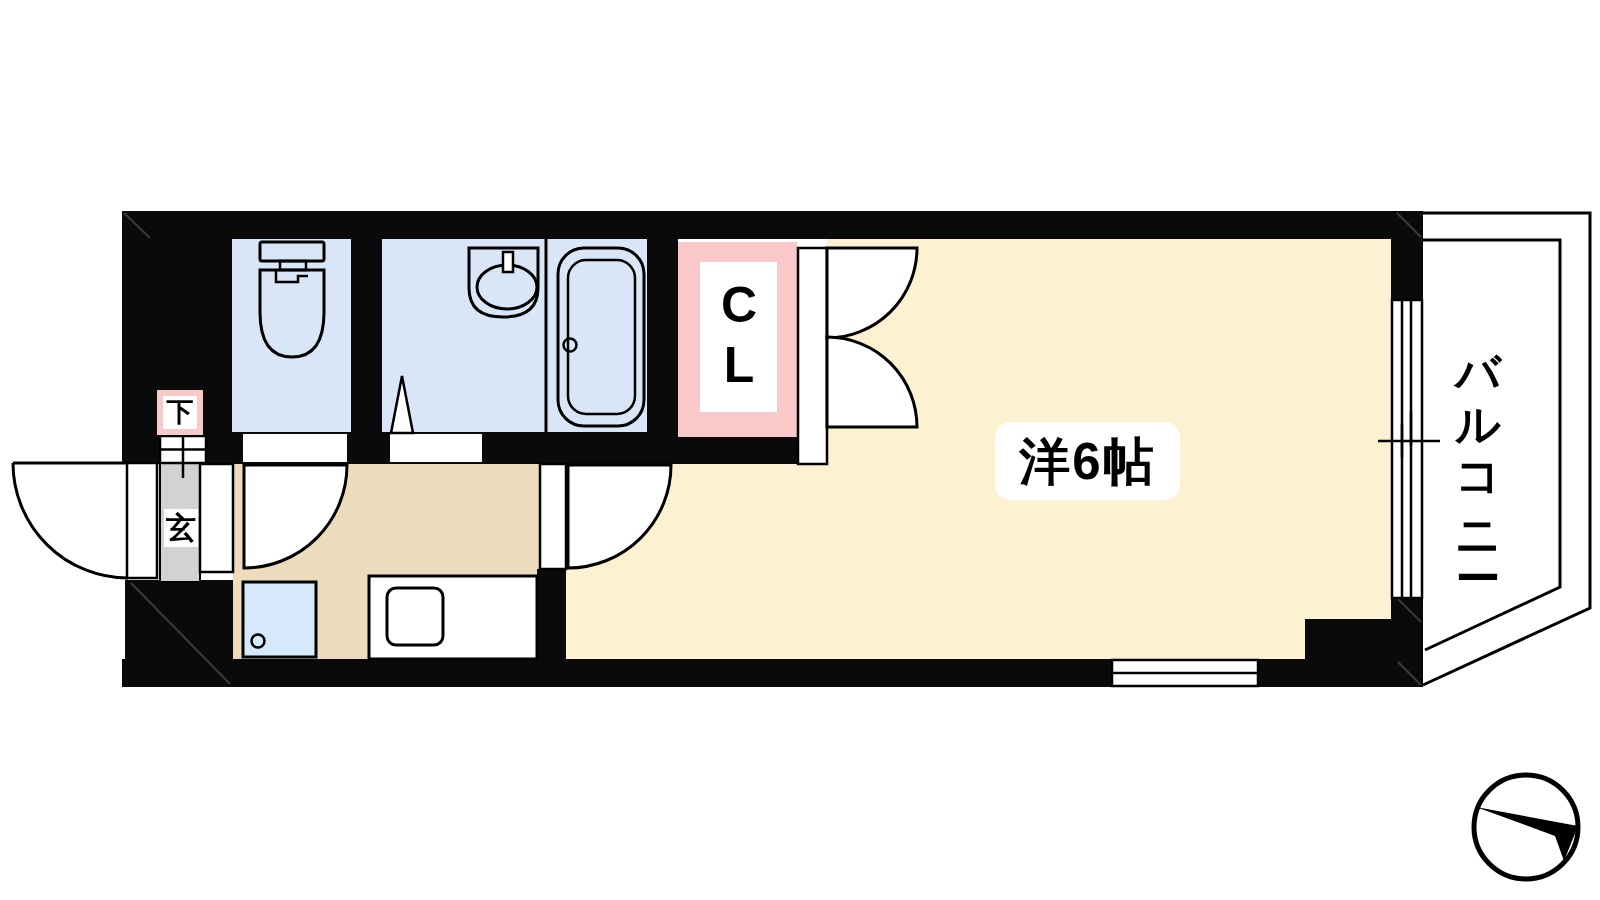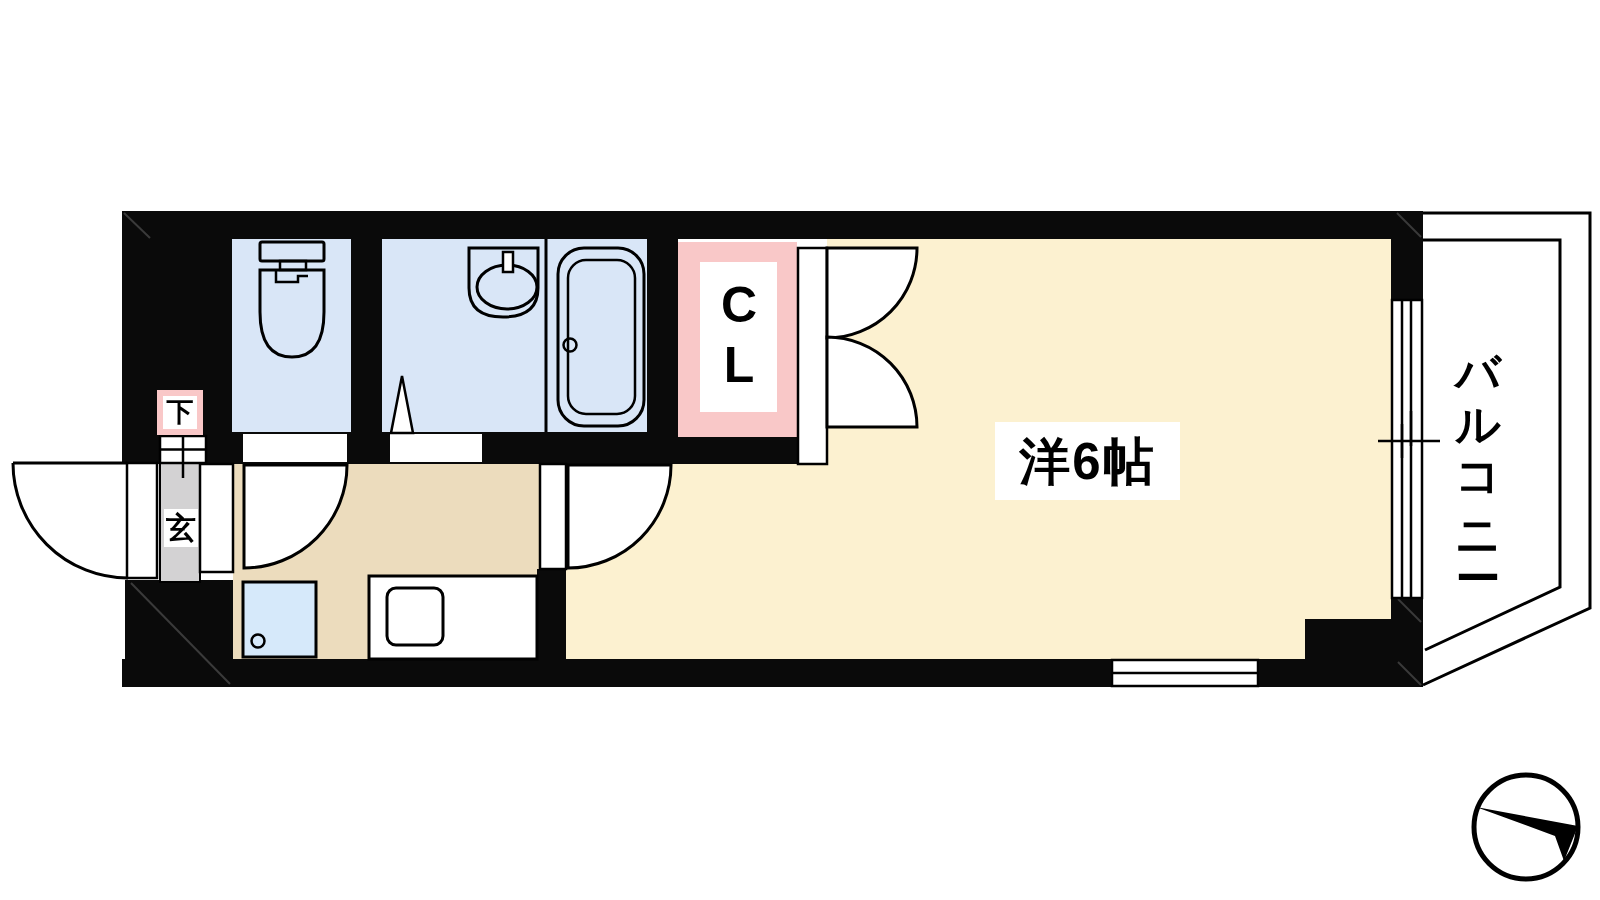"洋6帖" .lbl-main { border-radius: none -> 15px }
